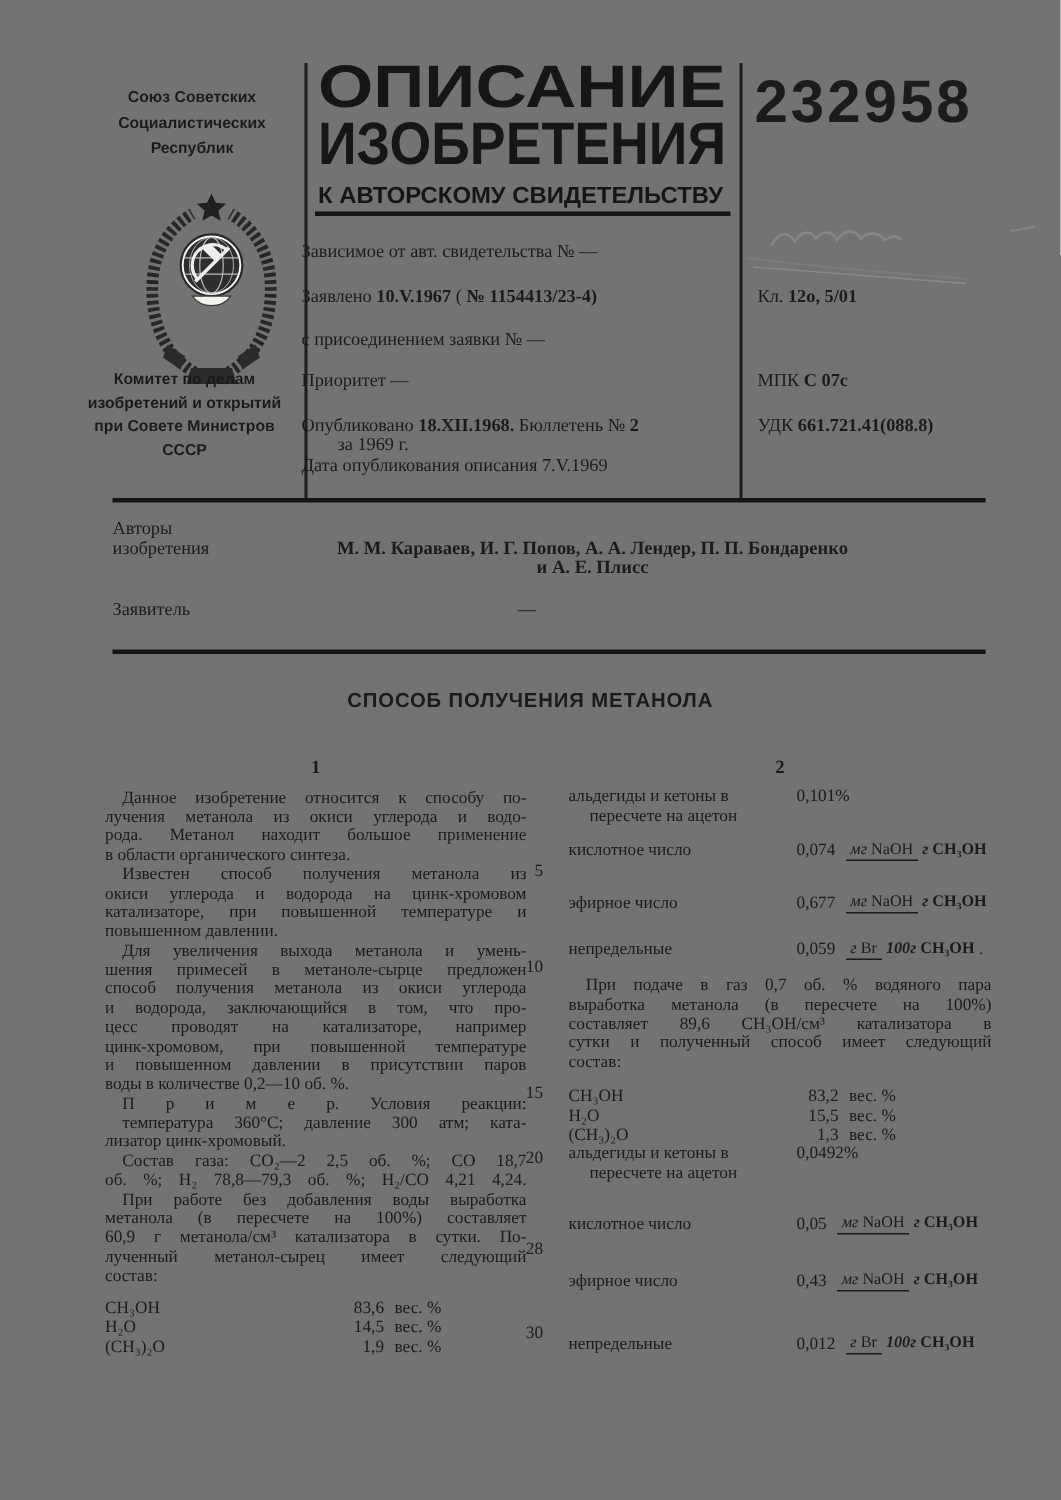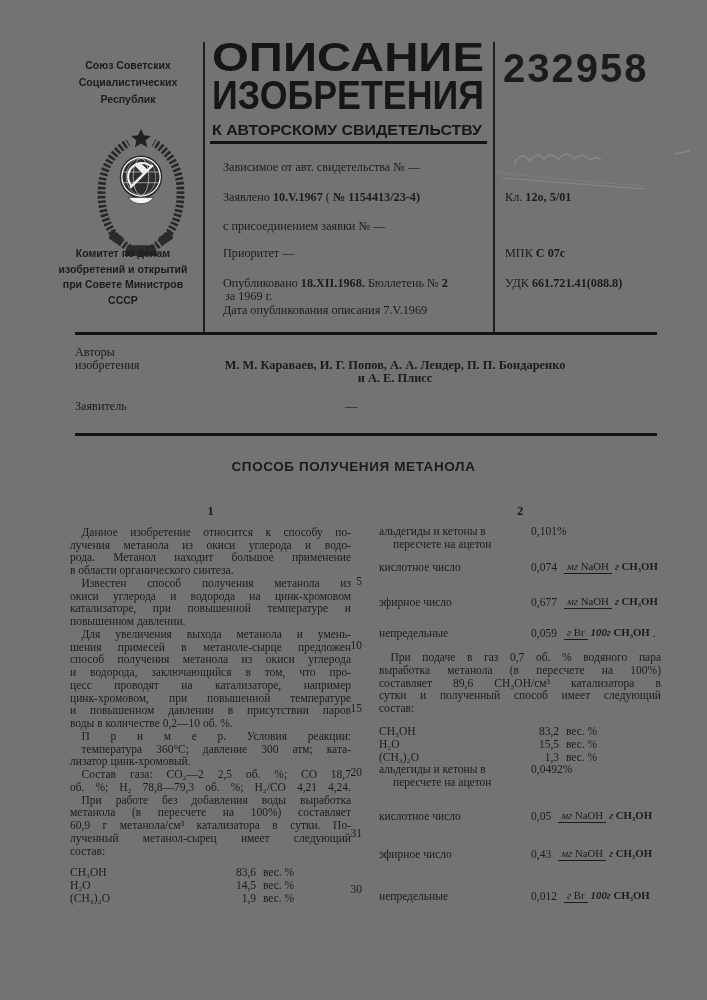"Зависимое от авт. свидетельства №" .fl { left: 223px -> 201px }
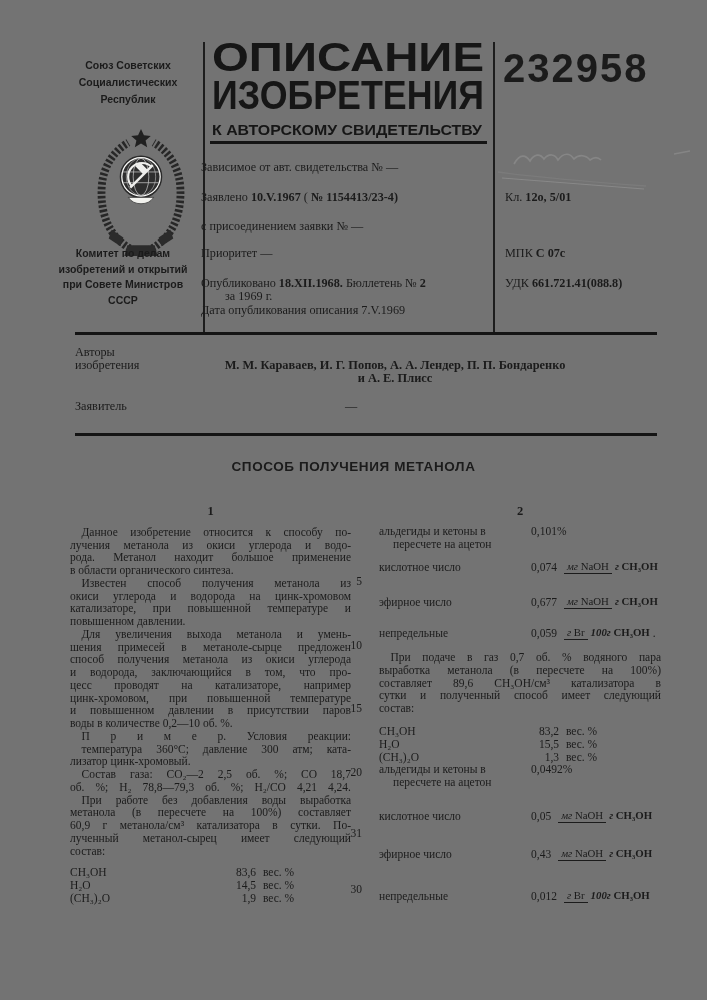"15" div.gut { top: 702px -> 723px }
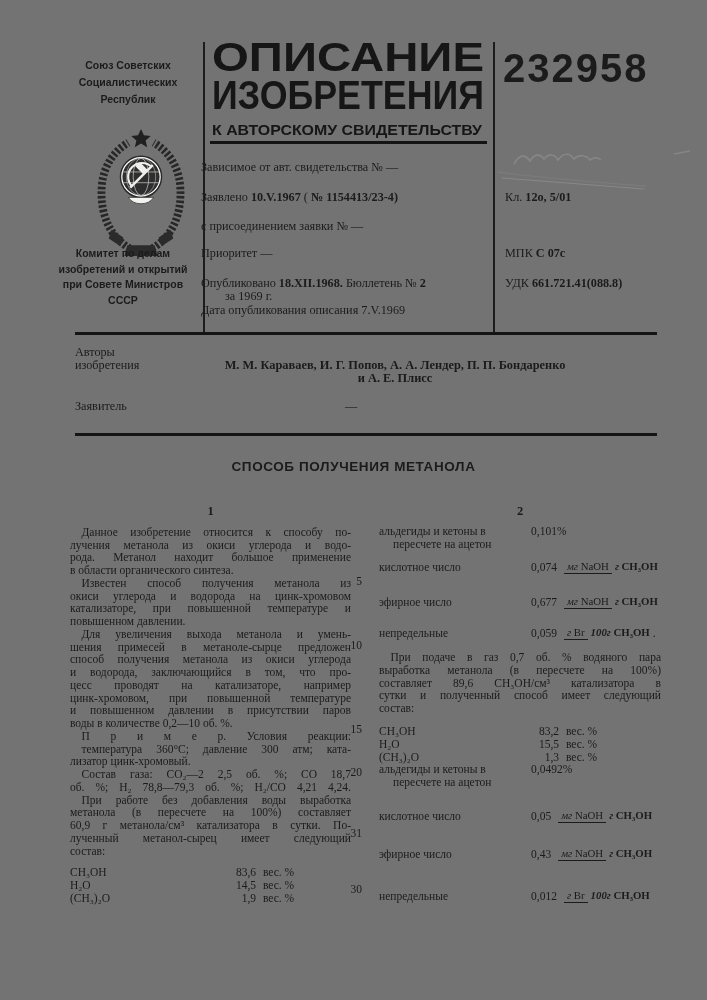"31" div.gut { text: 31 -> 28 }
